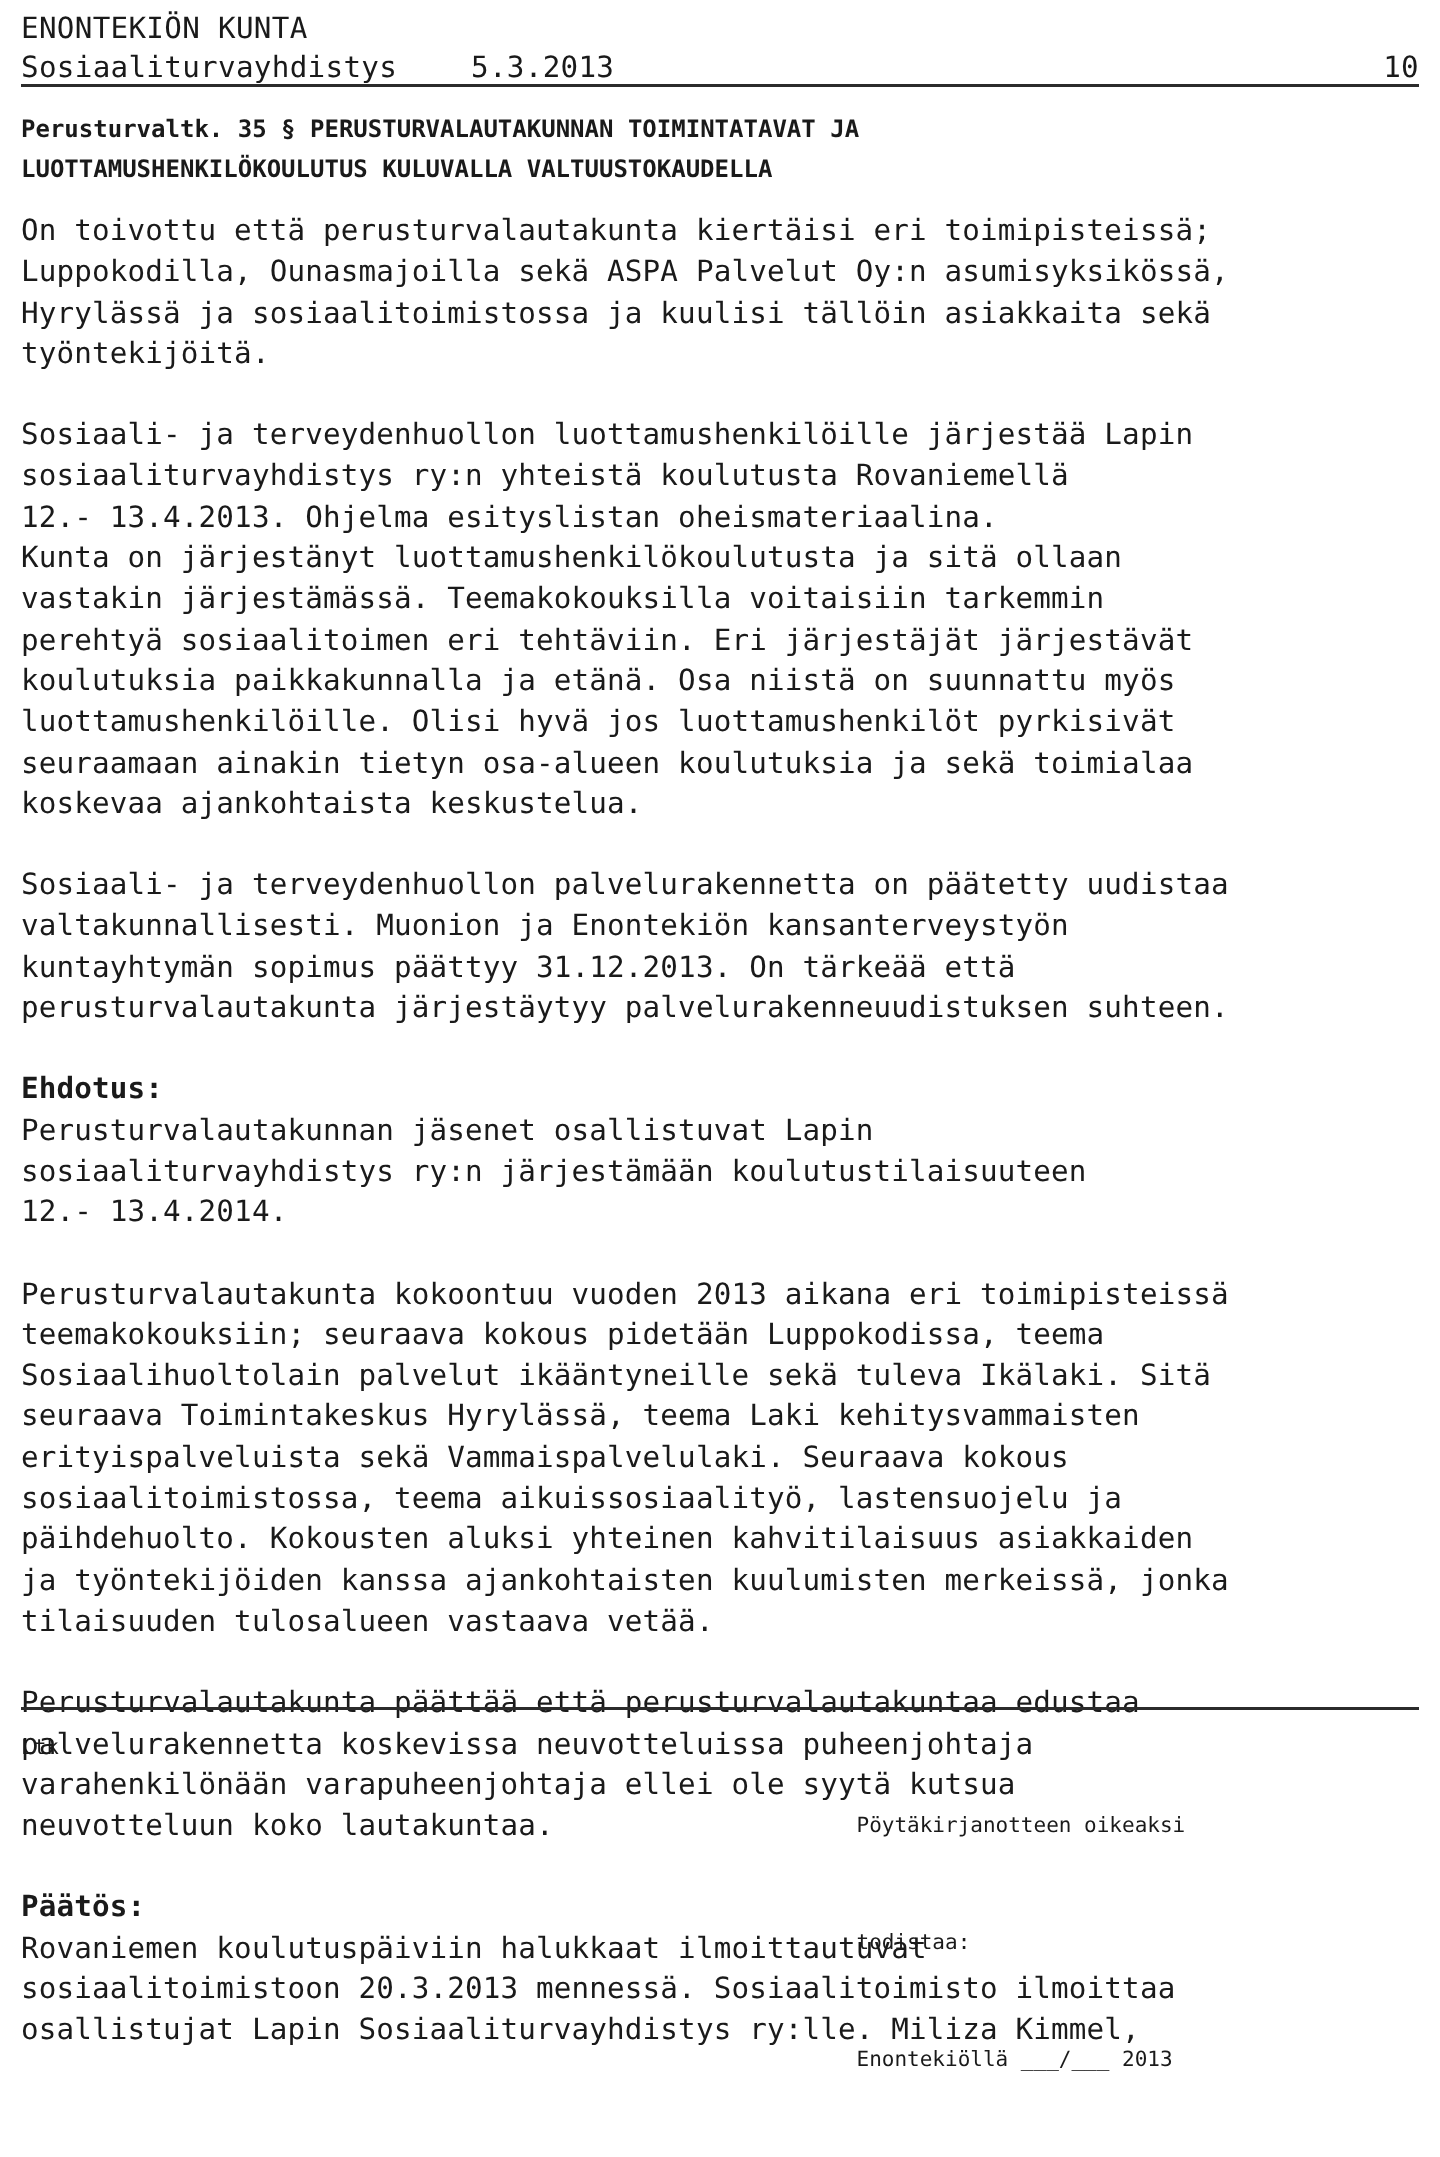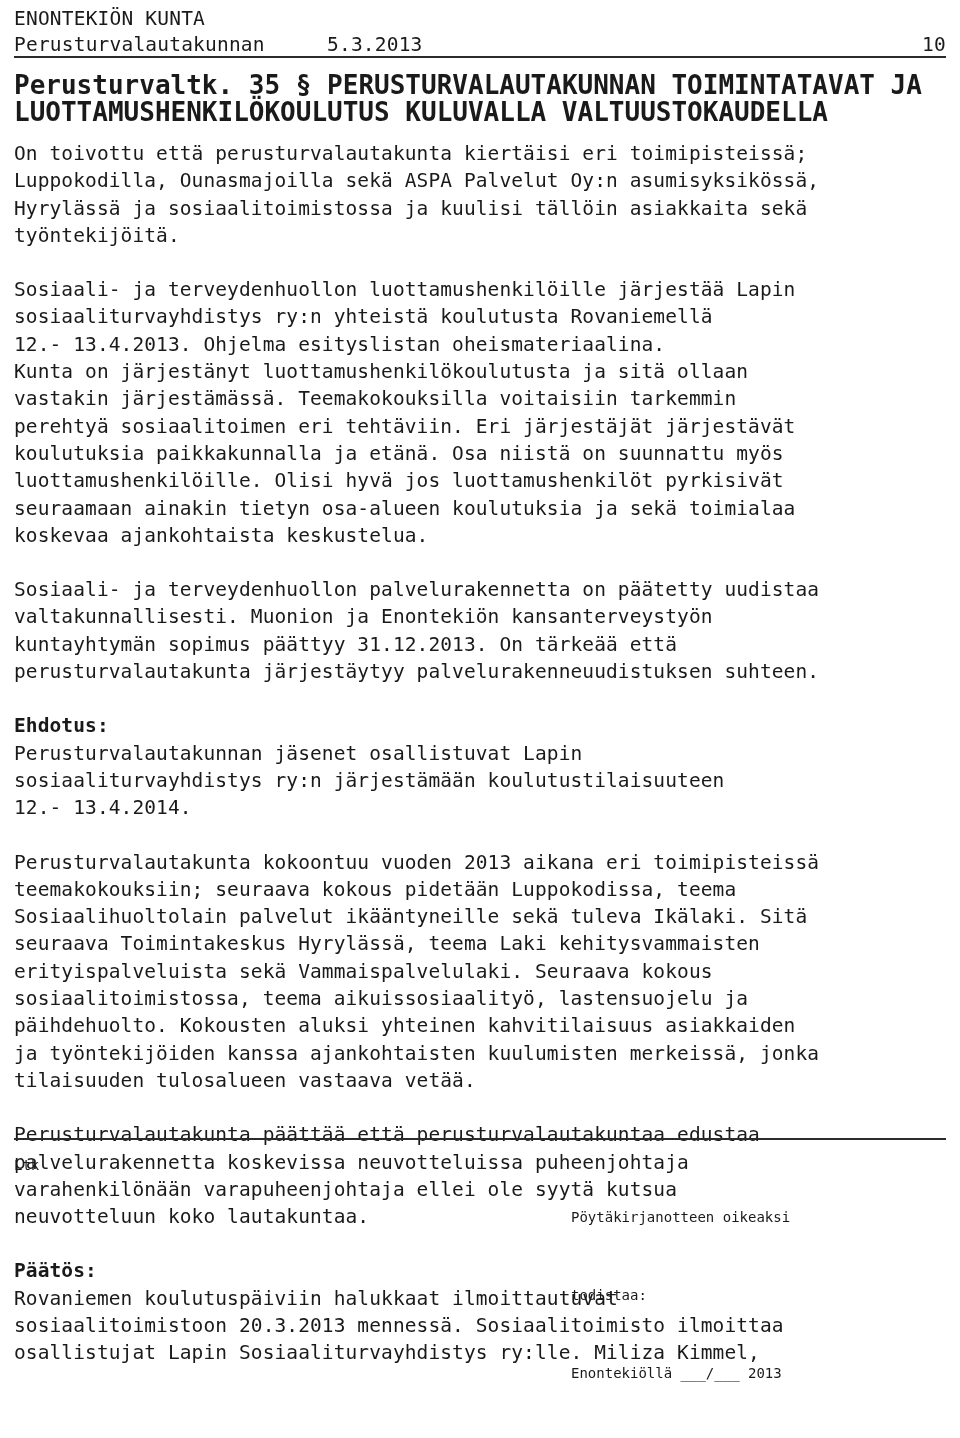"Perusturvalautakunnan" span.hdr-body { text: Perusturvalautakunnan -> Sosiaaliturvayhdistys }
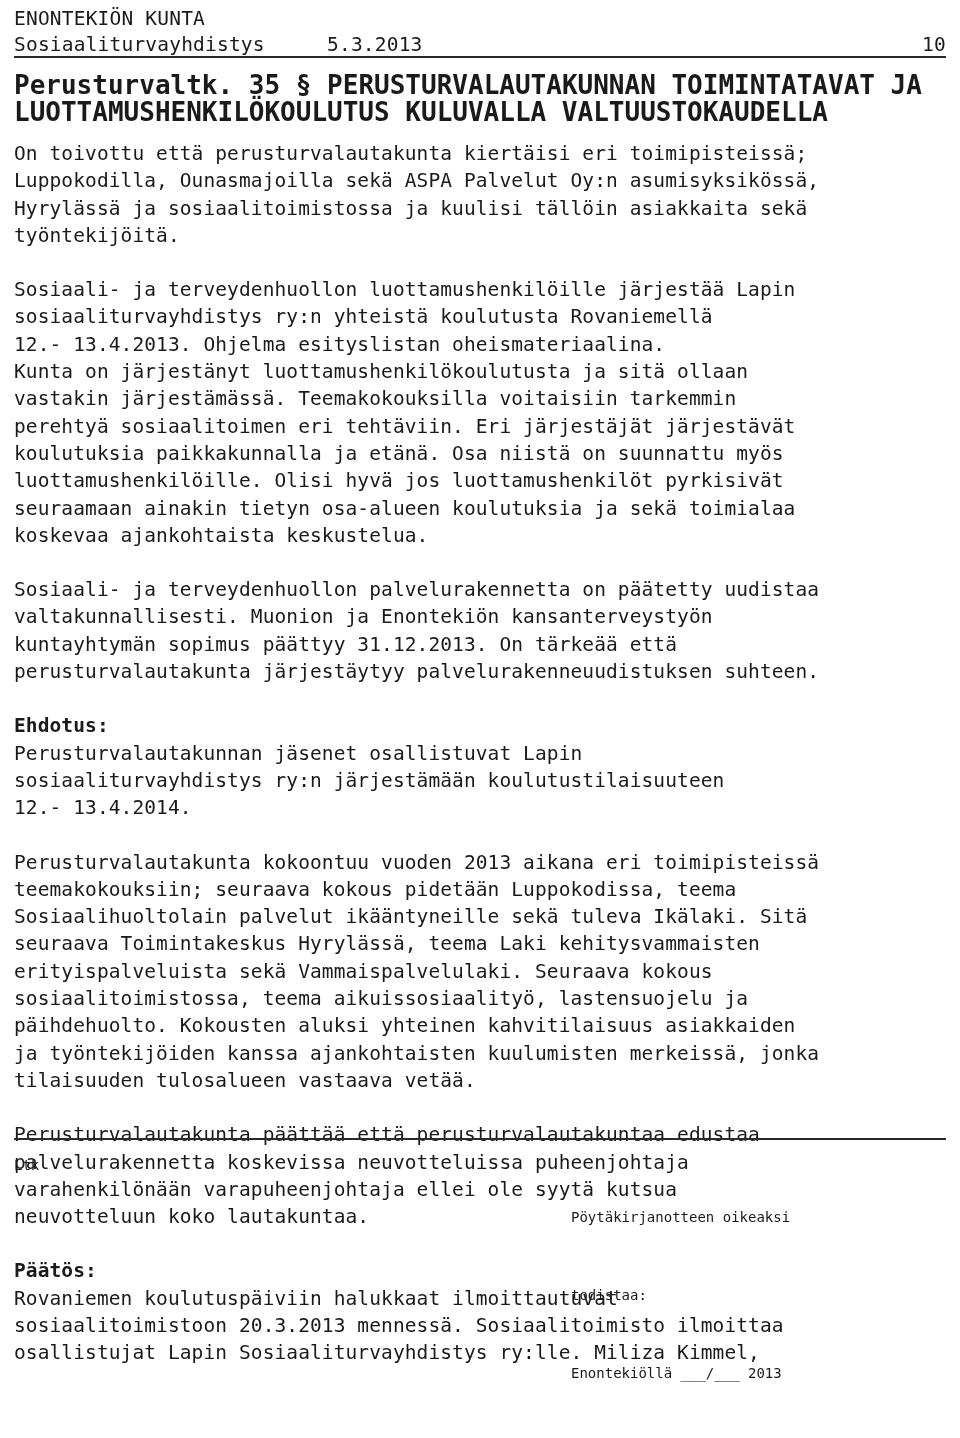"5.3.2013" .hdr-date { margin-left: 13px -> none }
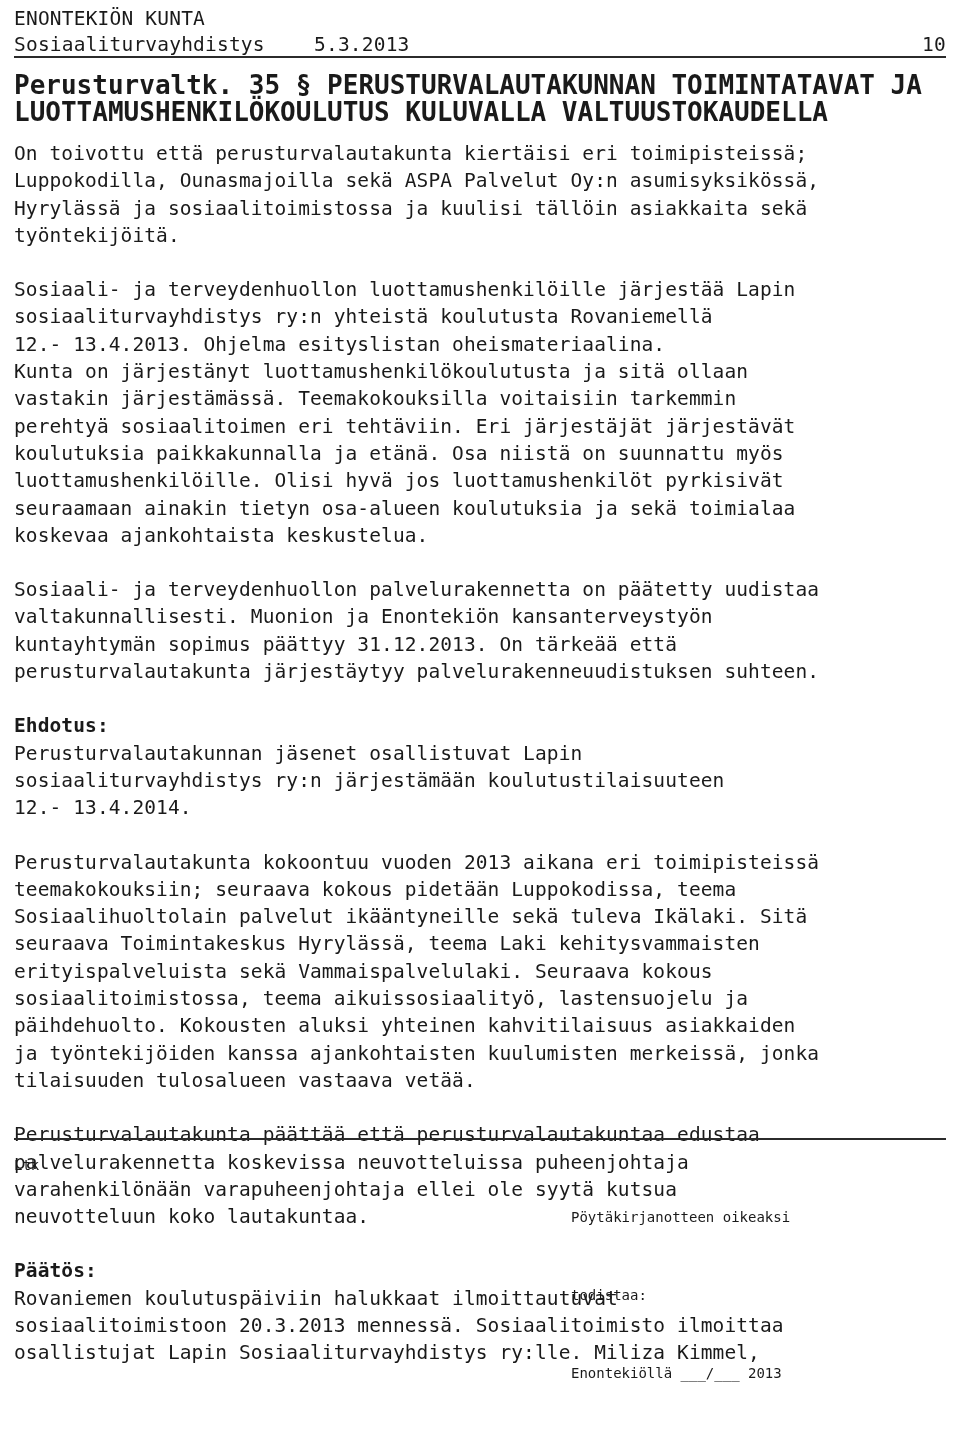"Perusturvaltk. 35 §" .doc-title { font-size: 26px -> 16px }
